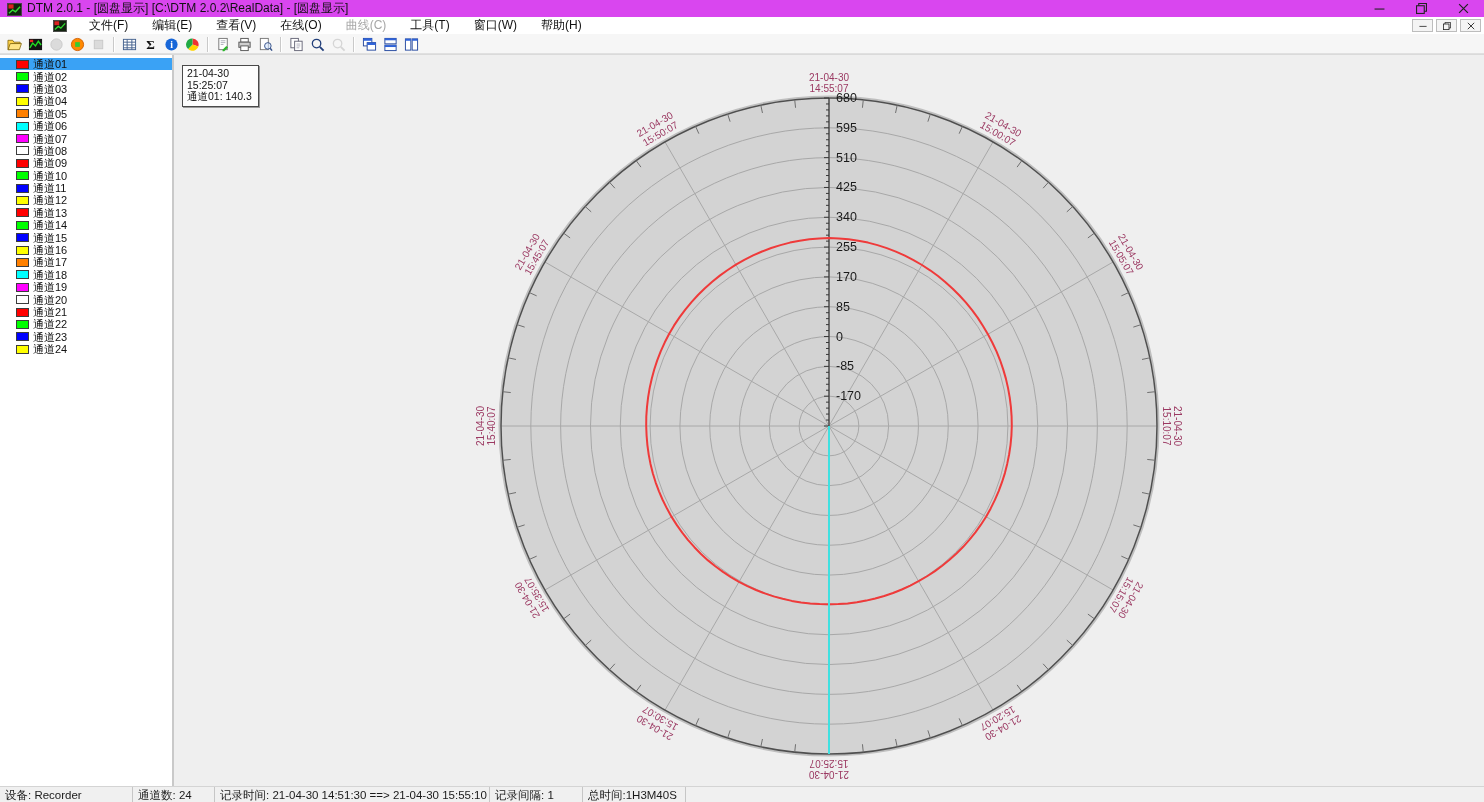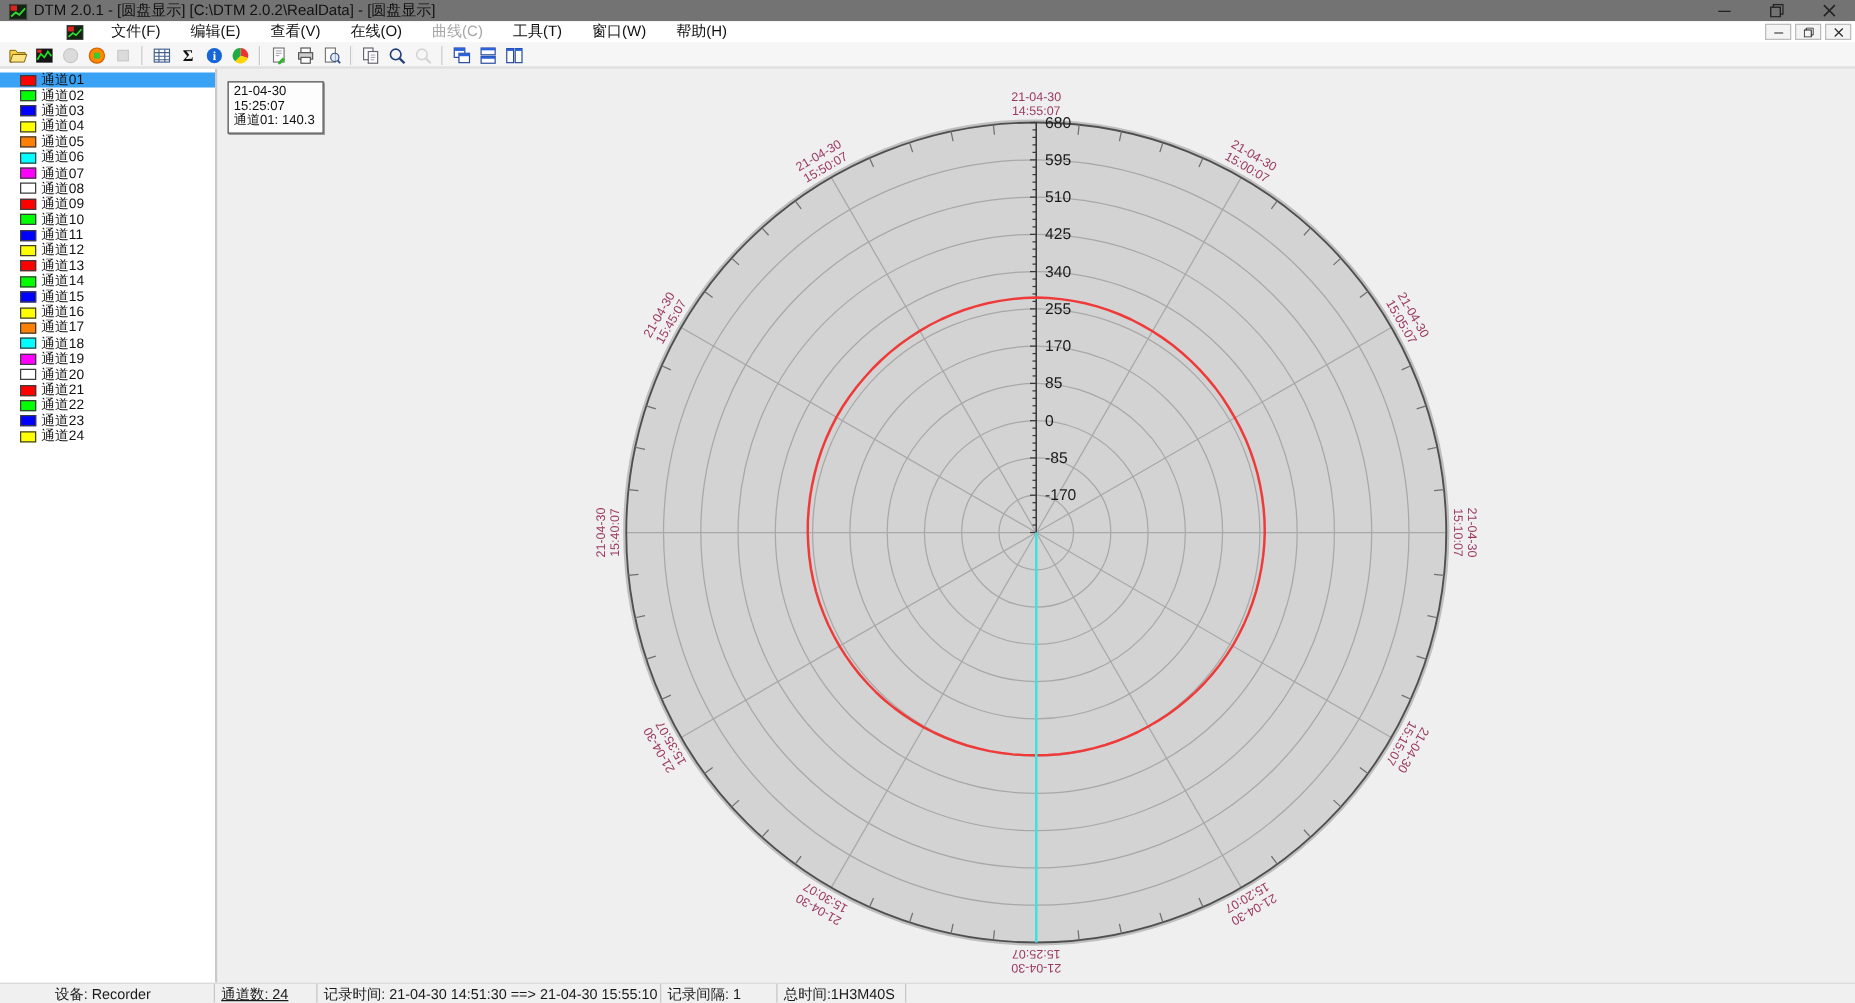"DTM 2.0.1 - [圆盘显示] [C:\DTM" .titlebar { background: #737373 -> #d946ef }
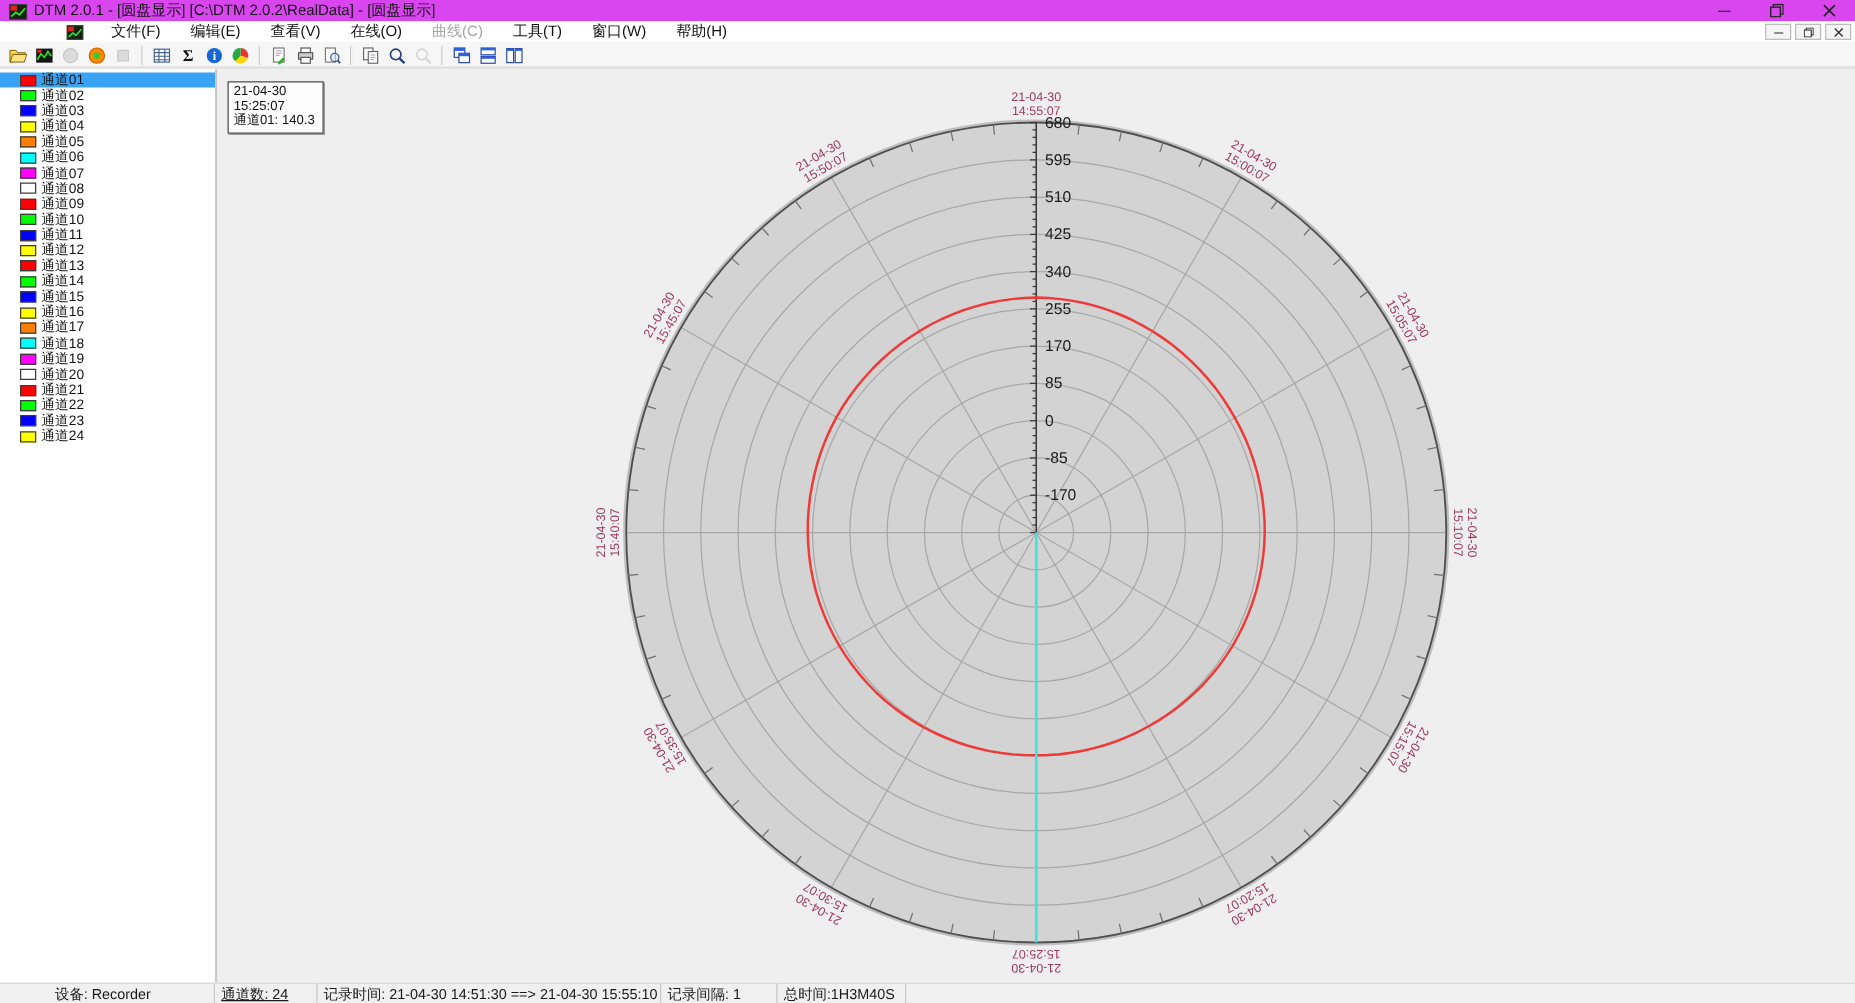"设备: Recorder" div.sb-sec { margin-left: 39px -> none }
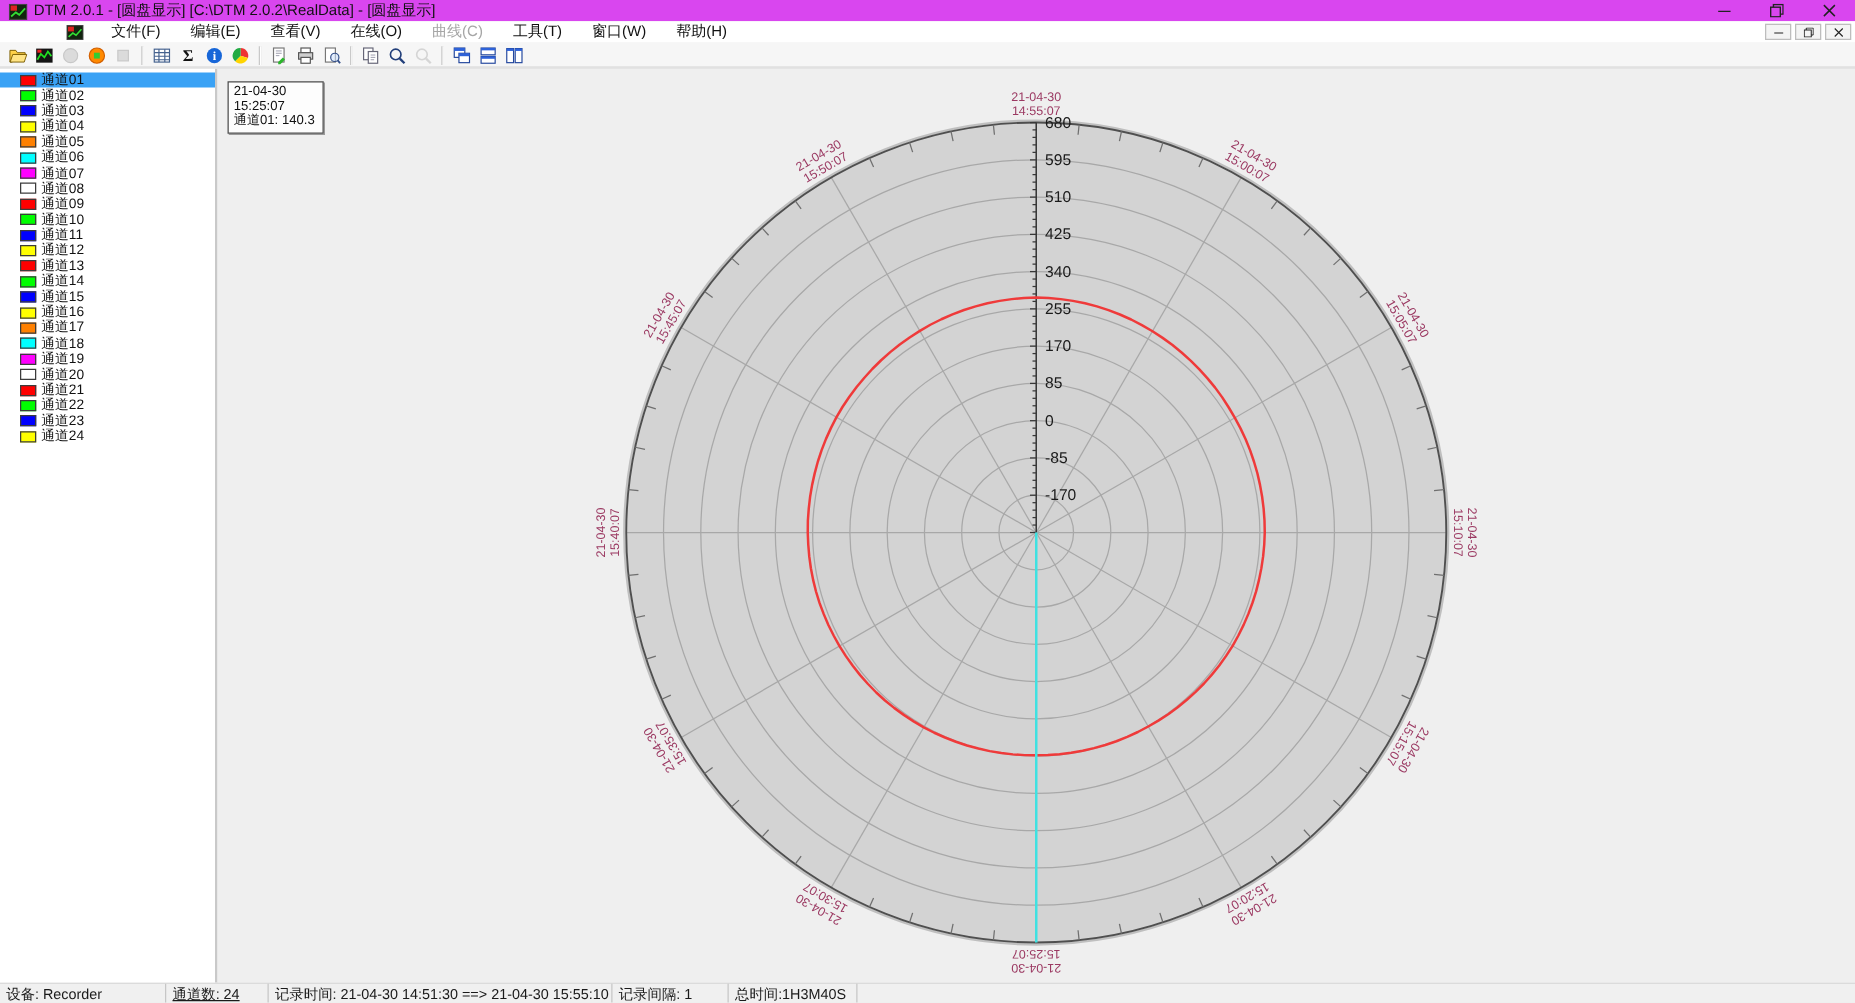"通道数: 24" div.sb-sec { text-decoration: underline -> none }
